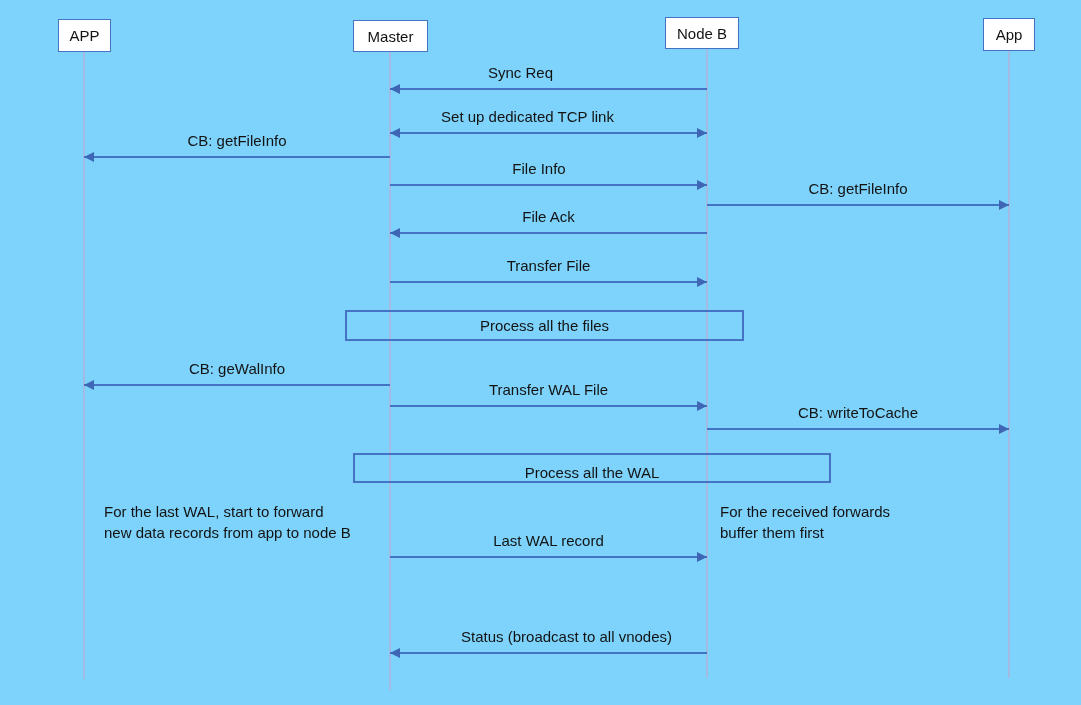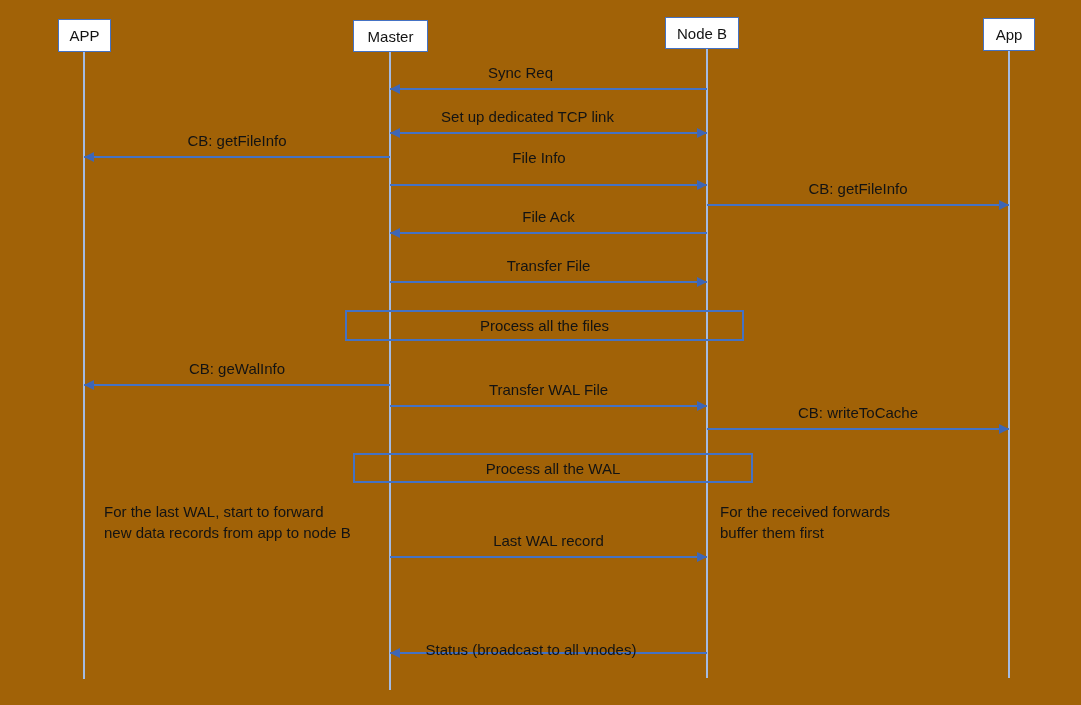"APP" #diagram { background: #a16207 -> #7dd3fc }
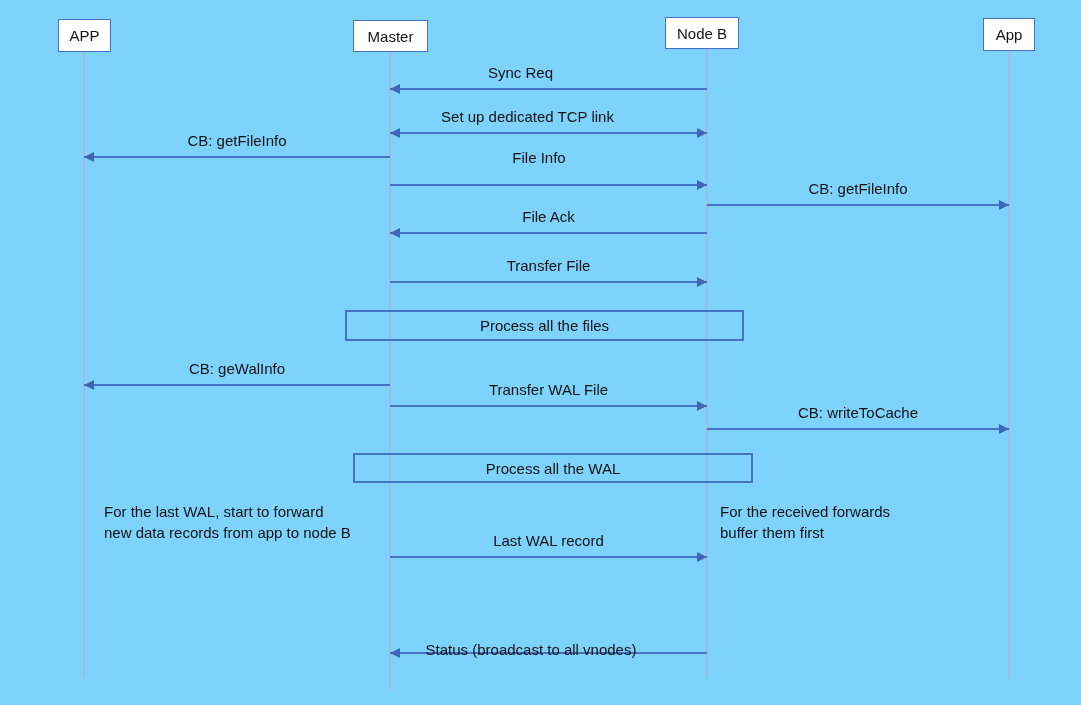"File Info" div.msg-label { top: 148px -> 159px }
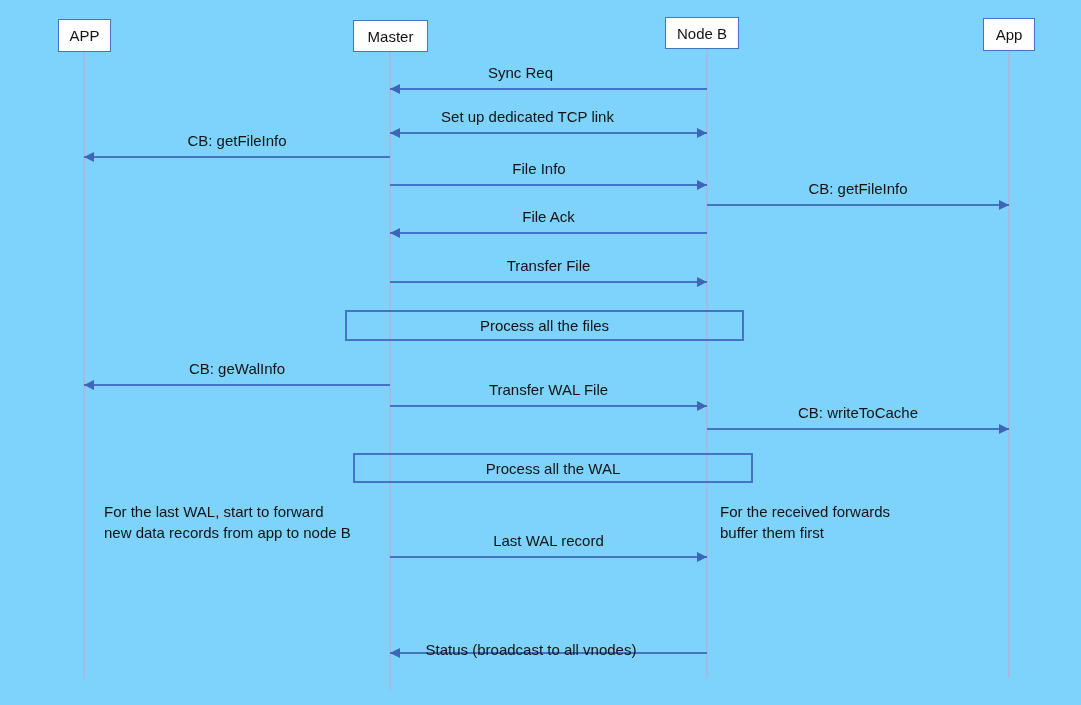"Process all the WAL" div.process-box { align-items: none -> flex-end; width: 400px -> 478px }
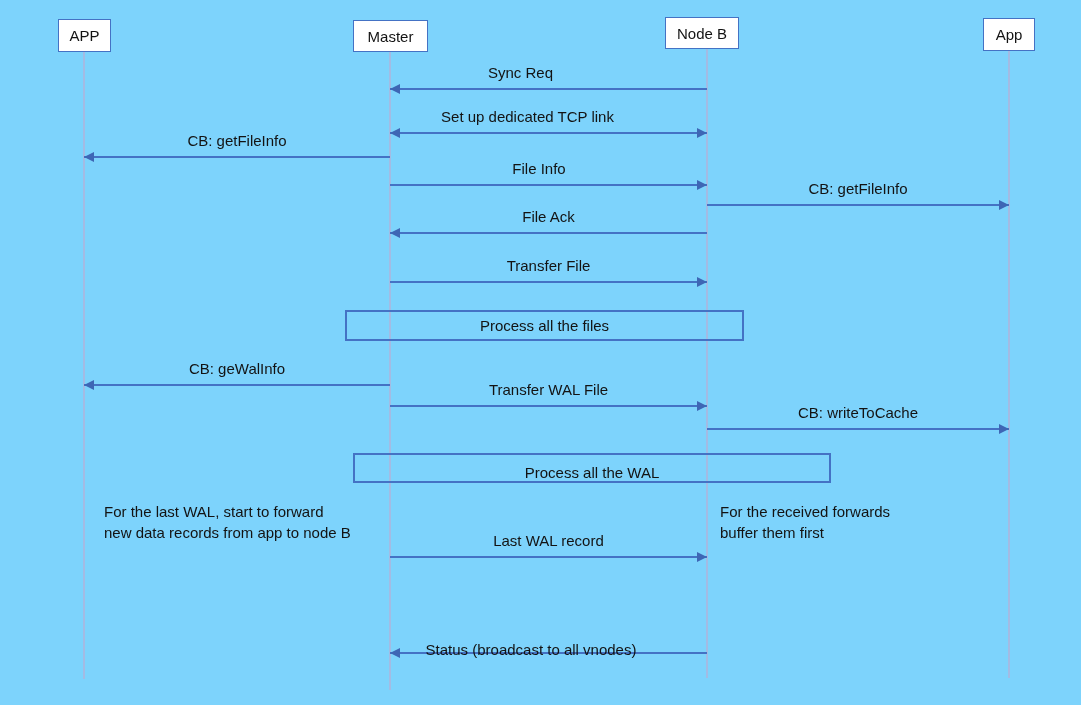"Status (broadcast to all vnodes)" div.msg-label { text-align: none -> right; top: 640px -> 627px }
